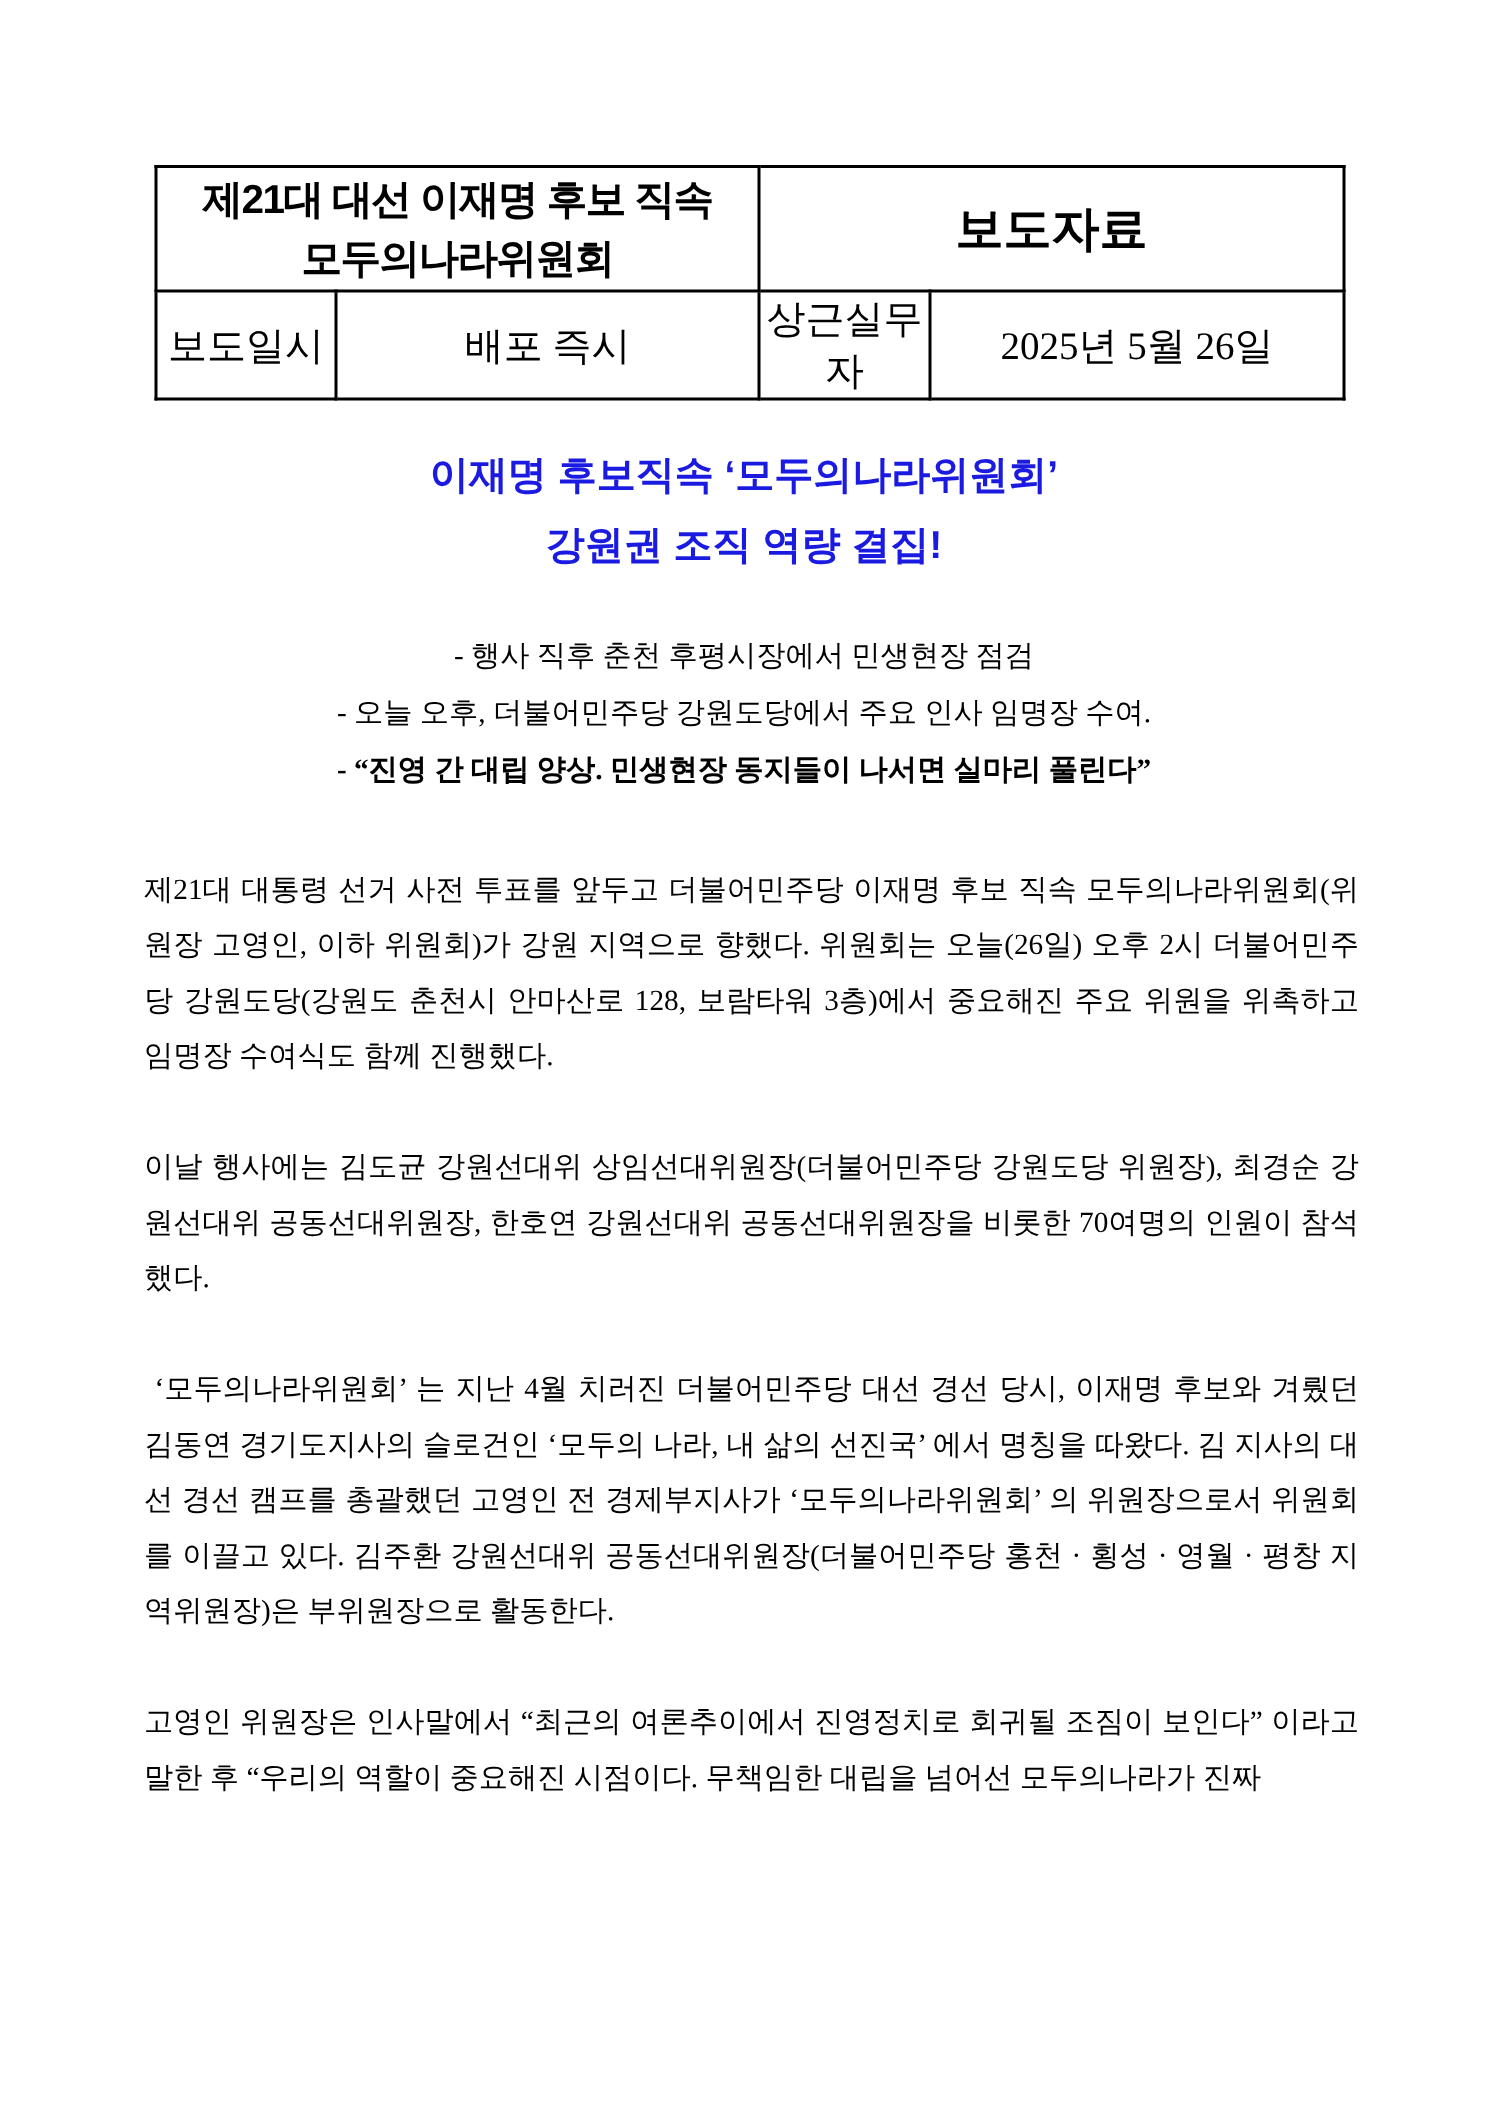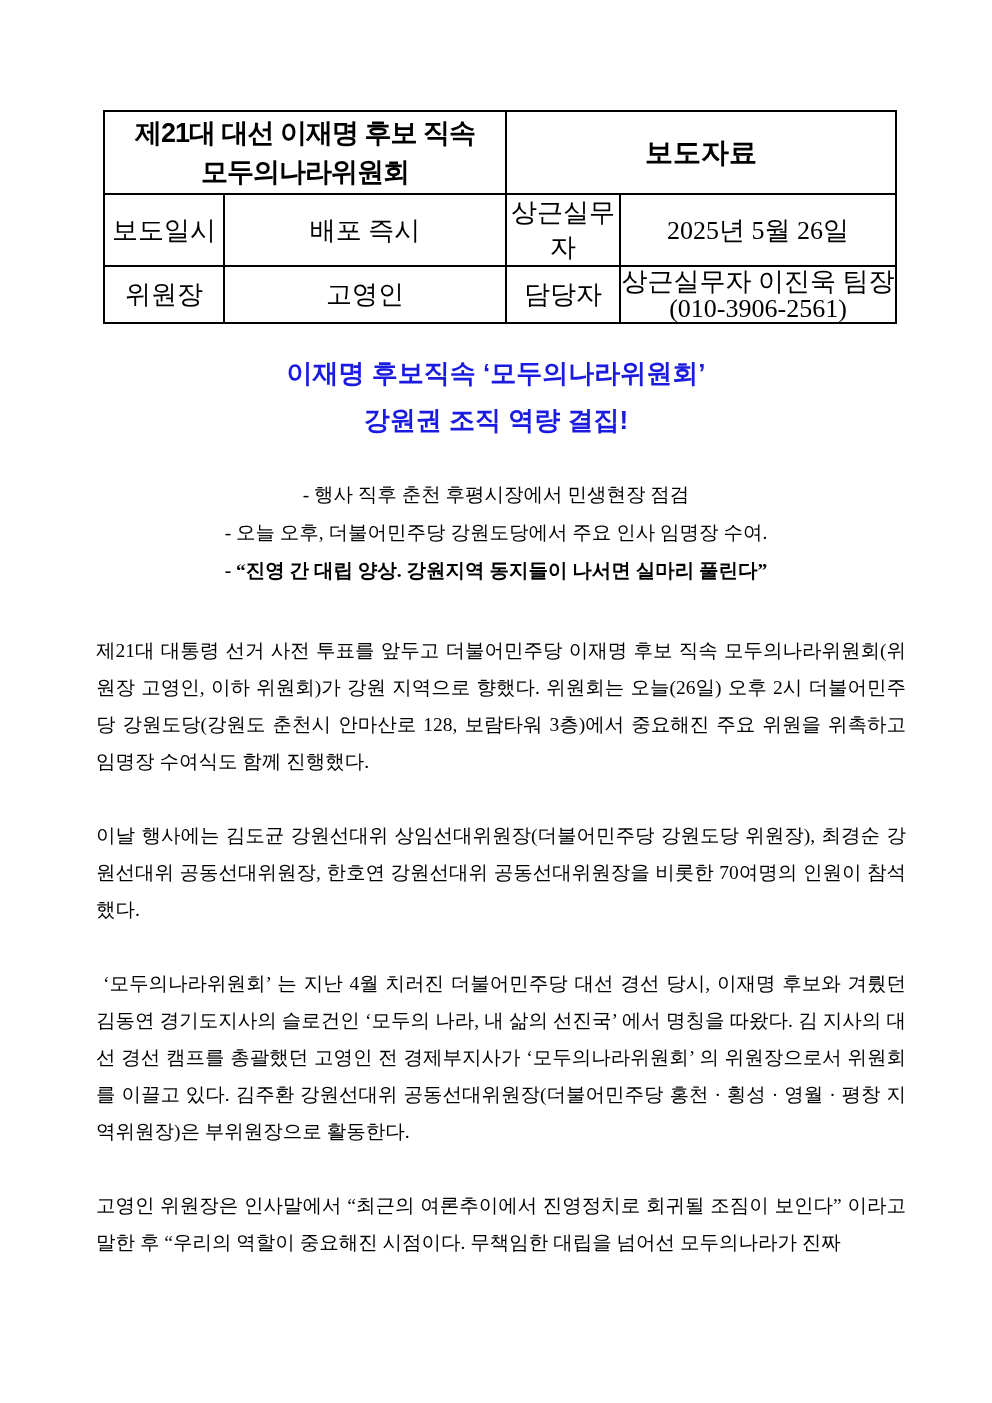"보도자료" .cell-doctype { font-size: 28px -> 32px }
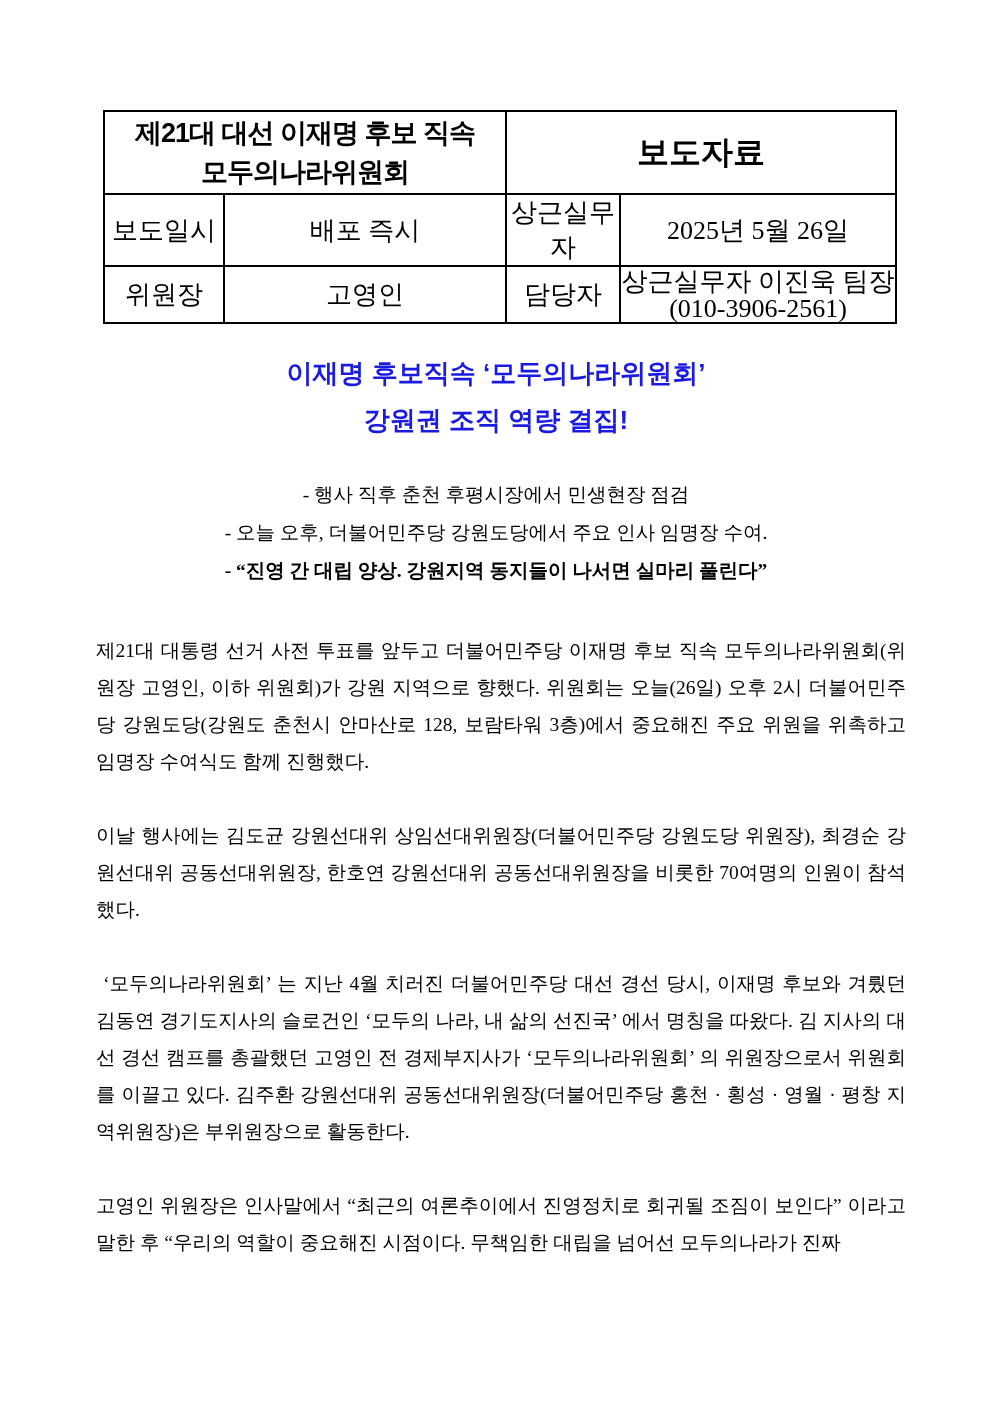"위원장" tr.row-bot { html: <tr> <td>위원장</td> <td>고영인</td> <td>담당자</td> <td> <div>상근실무자 이진욱 팀장</div> <div>(010-3906-2561)</div> </td> </tr> -> none }
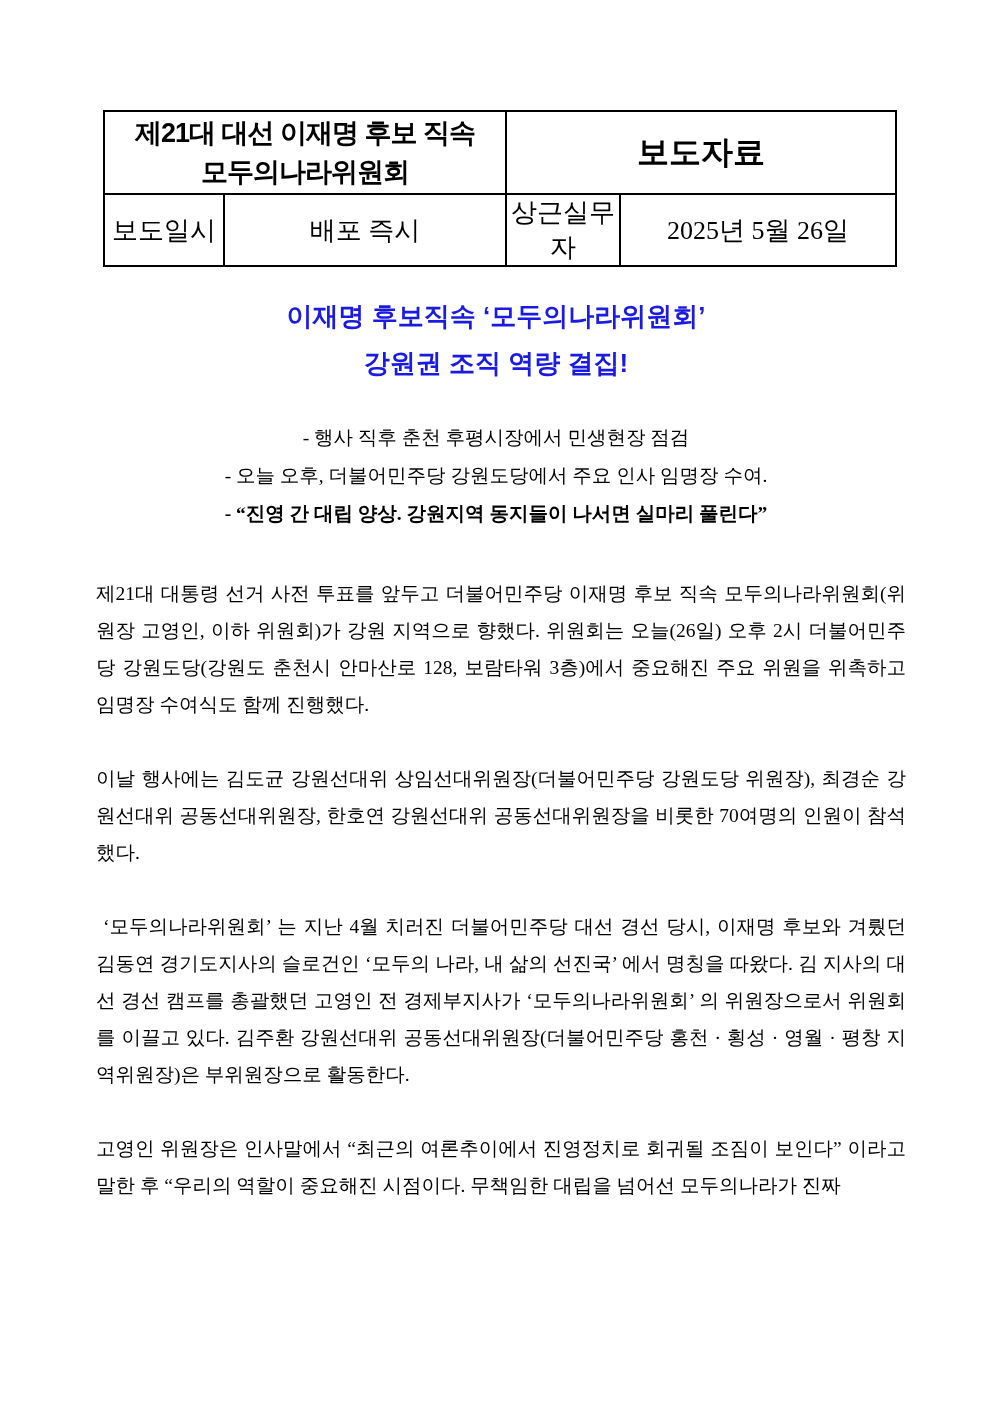"- “진영 간 대립 양상." div.sp { text: 강원지역 -> 민생현장 }
